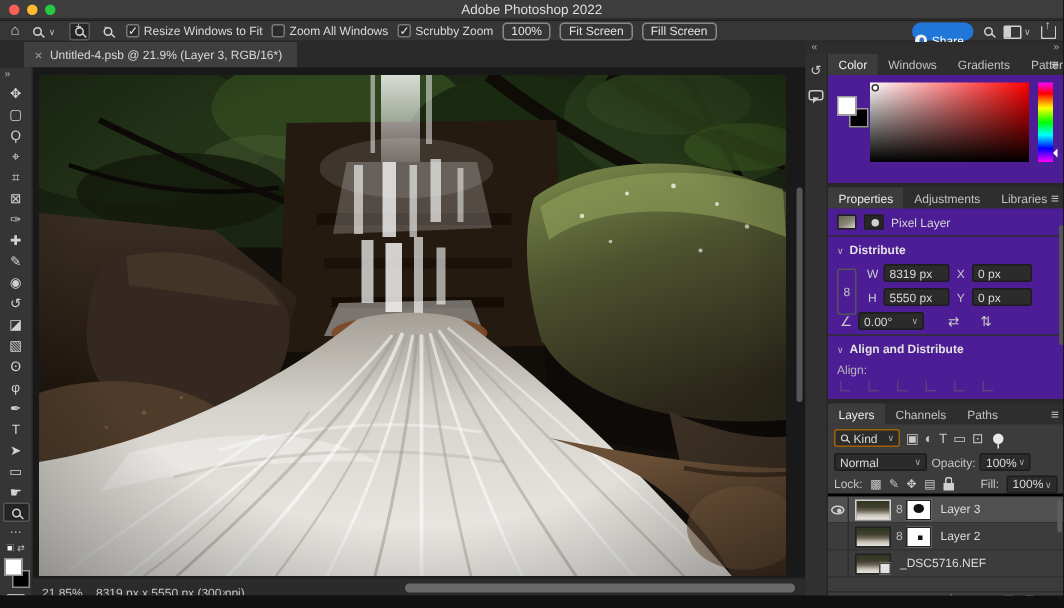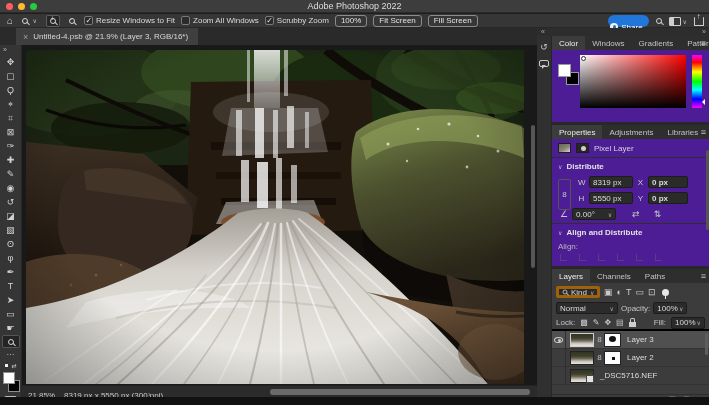"0 px" .tfield.w40 { font-weight: bold -> none }
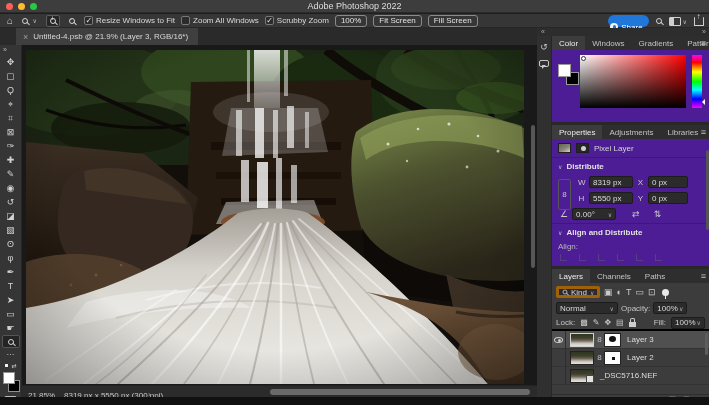"Kind" .kindfield { border: 3px solid #a16207 -> 1px solid #a16207 }
